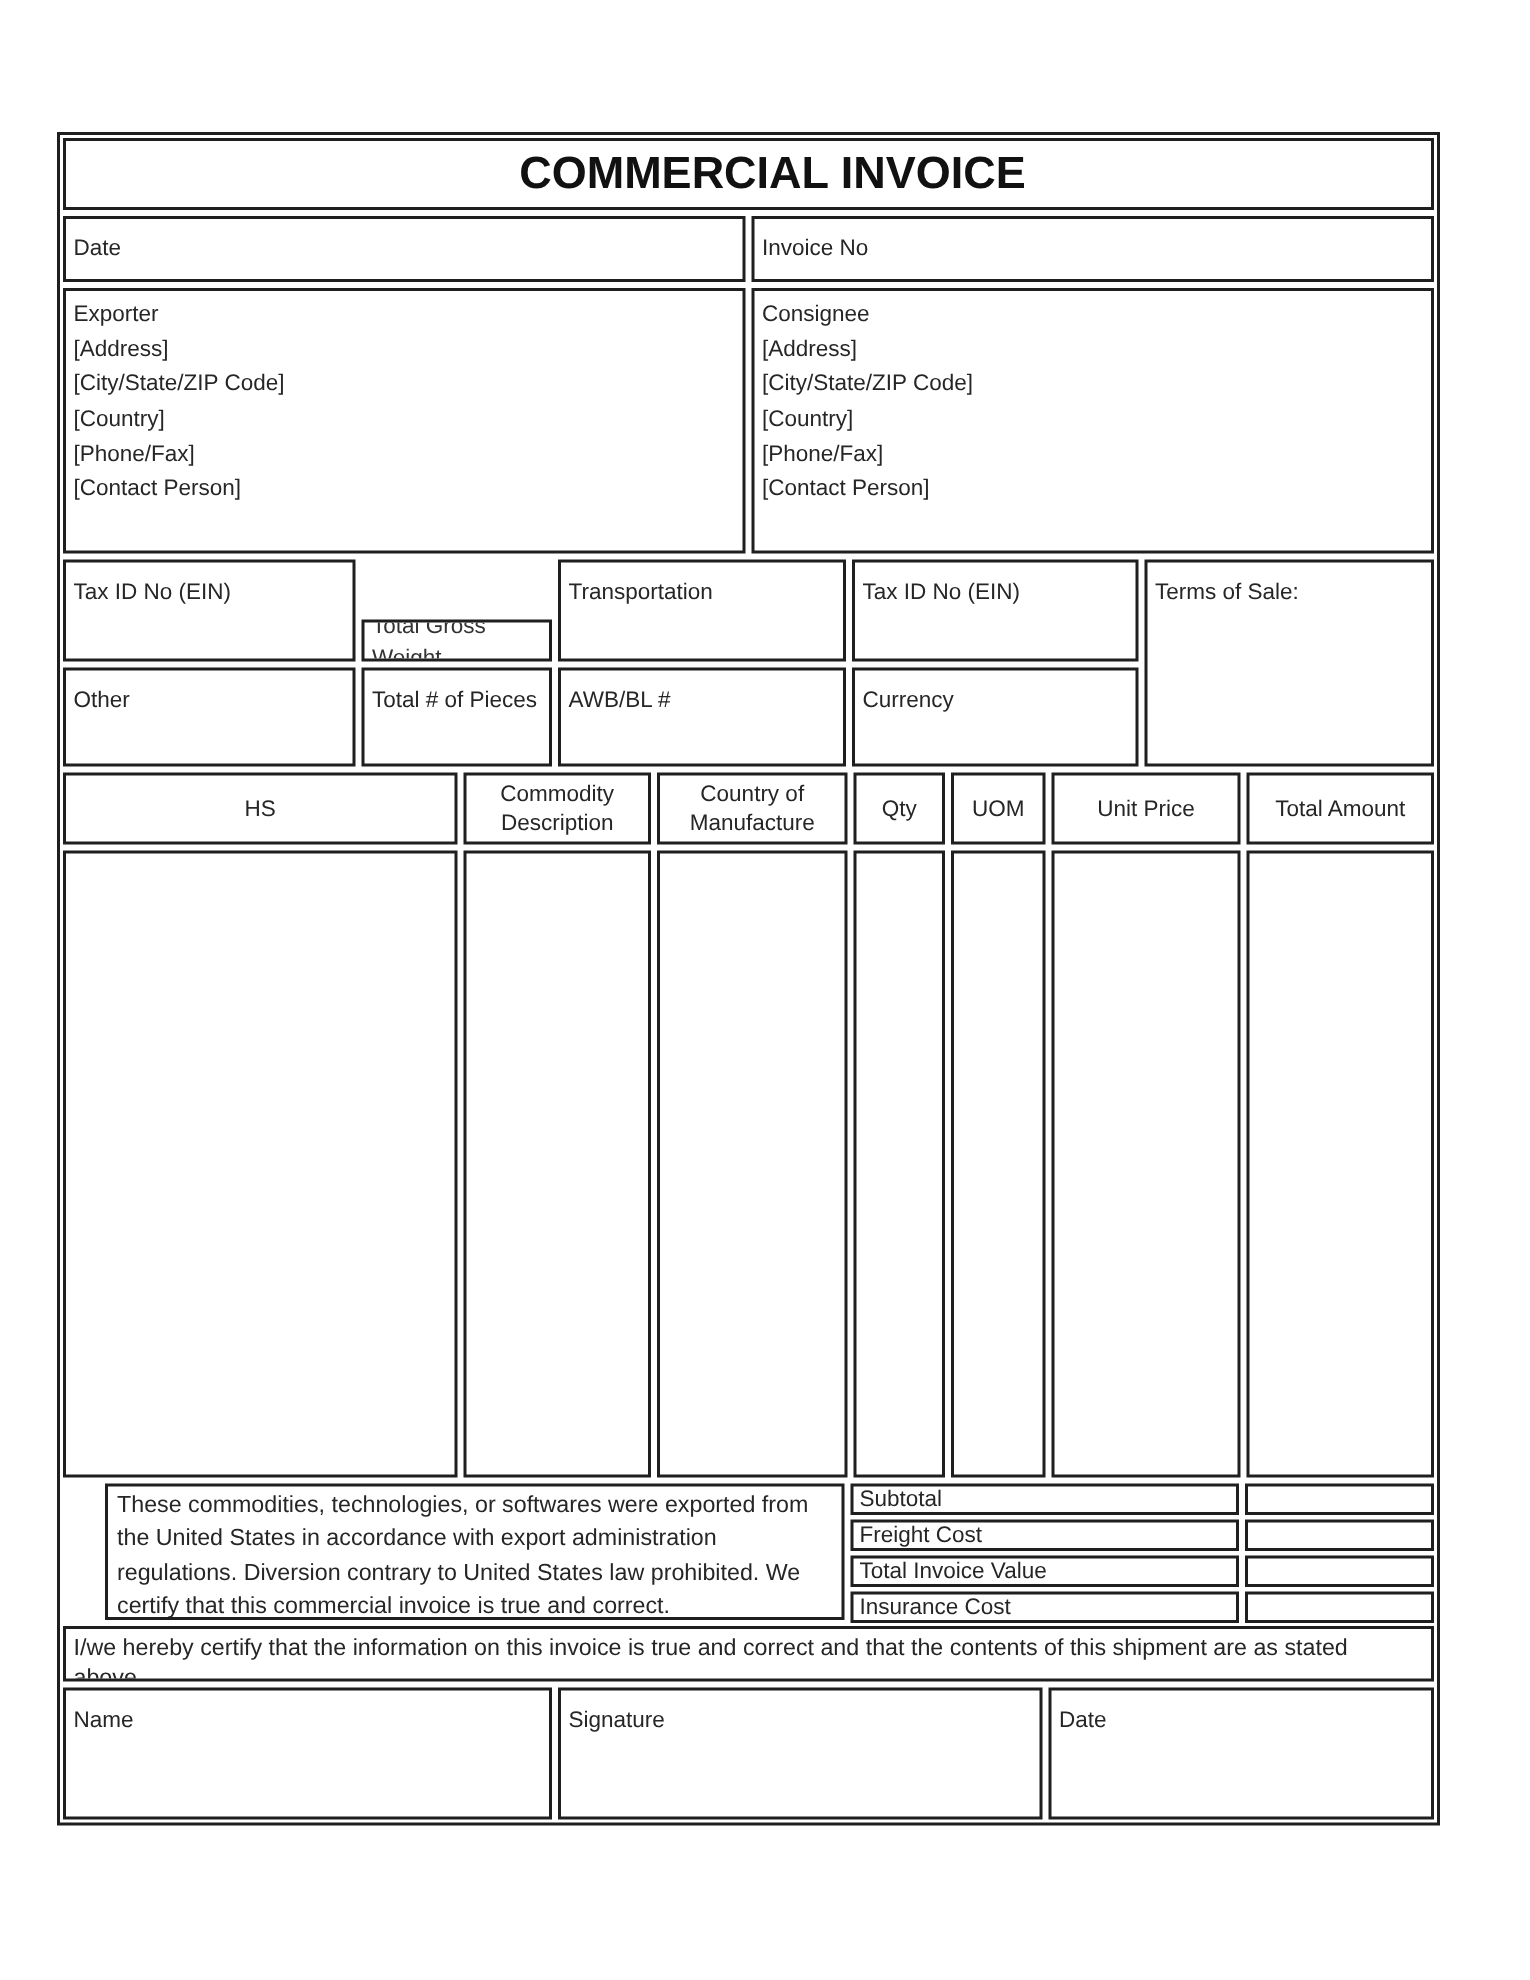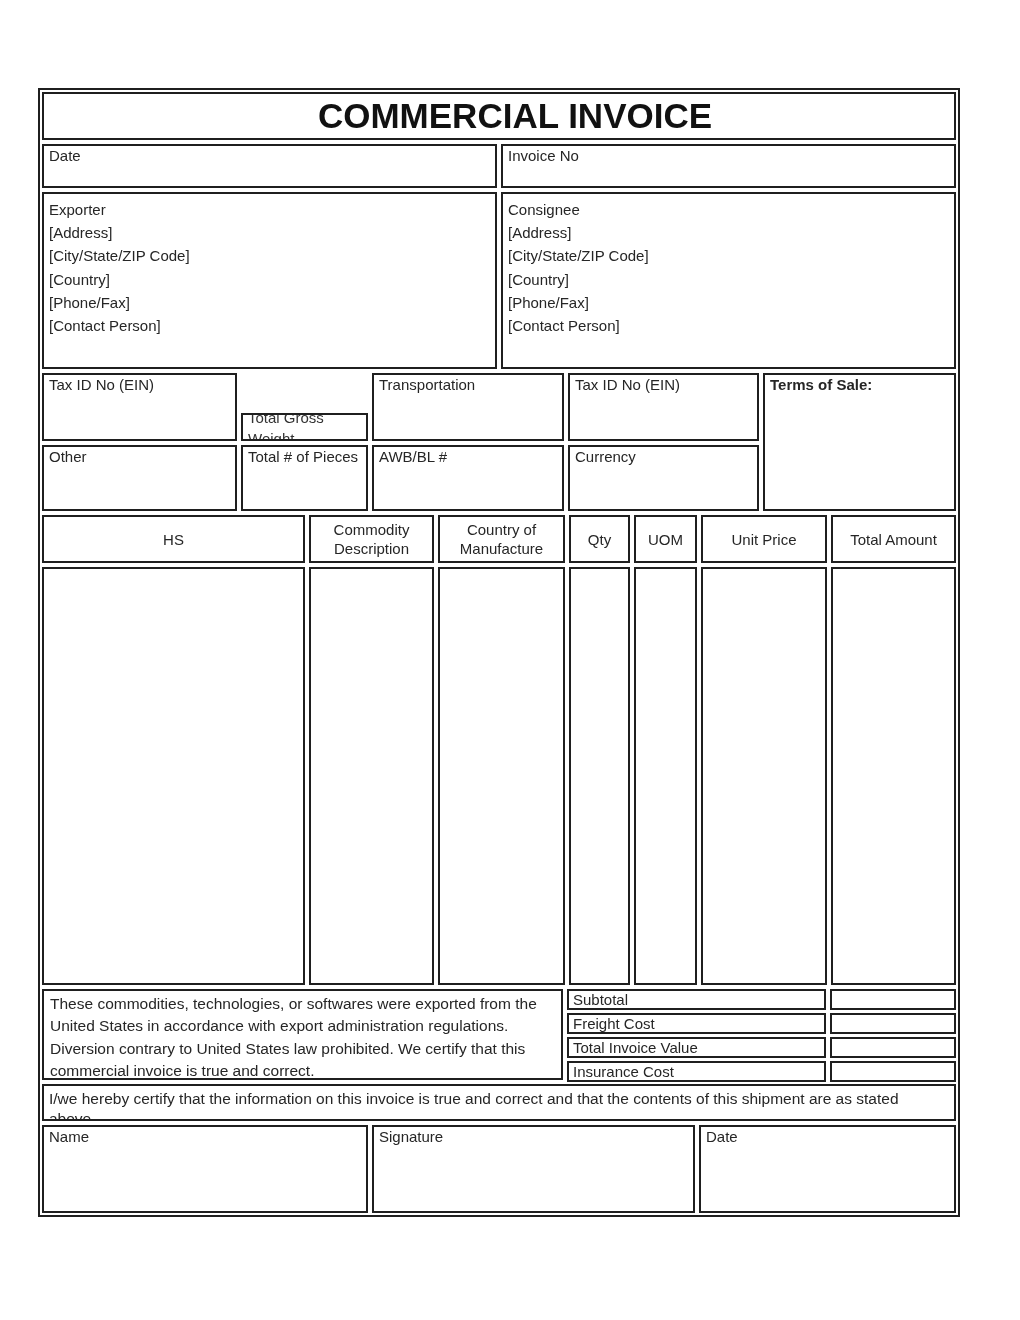"COMMERCIAL INVOICE" .title-text { font-size: 35px -> 30px }
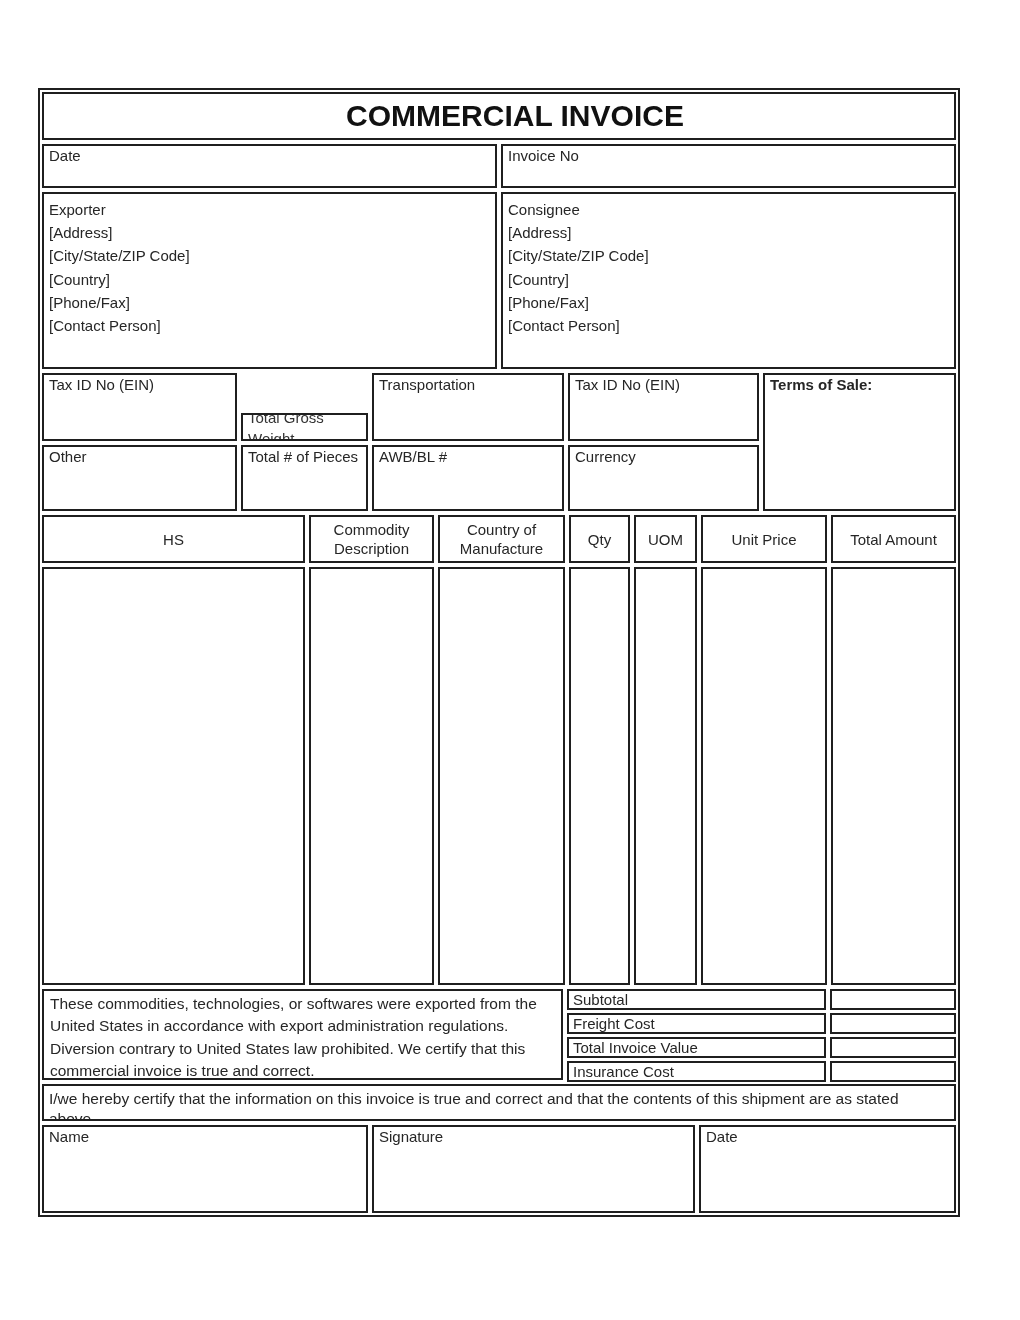"Date" .cell { padding: 0 5px -> 10px 5px }
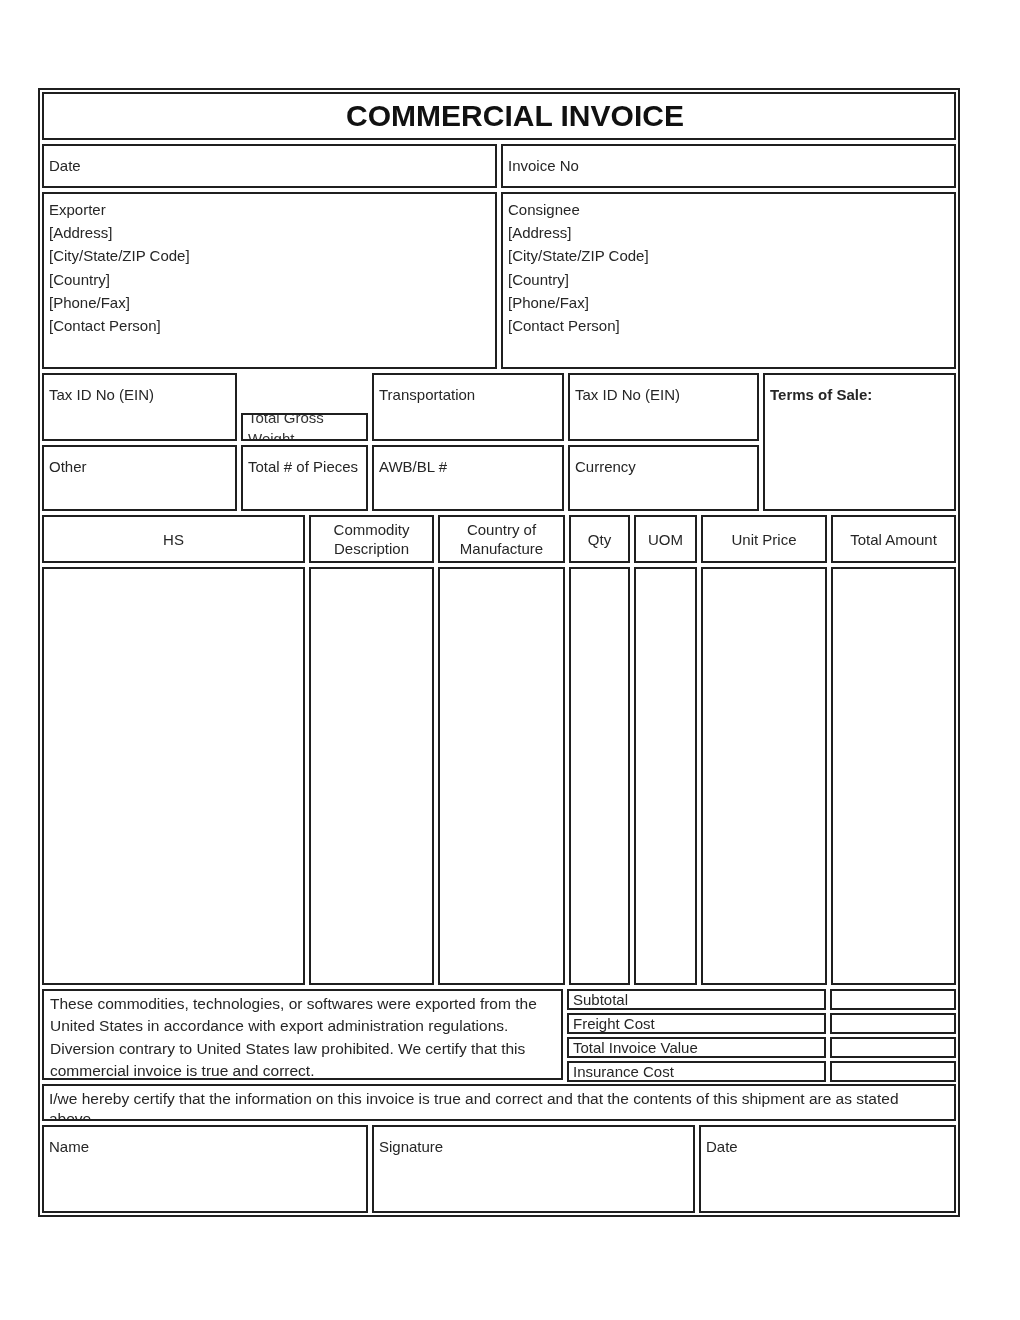"Terms of Sale:" .terms-cell { font-weight: bold -> none }
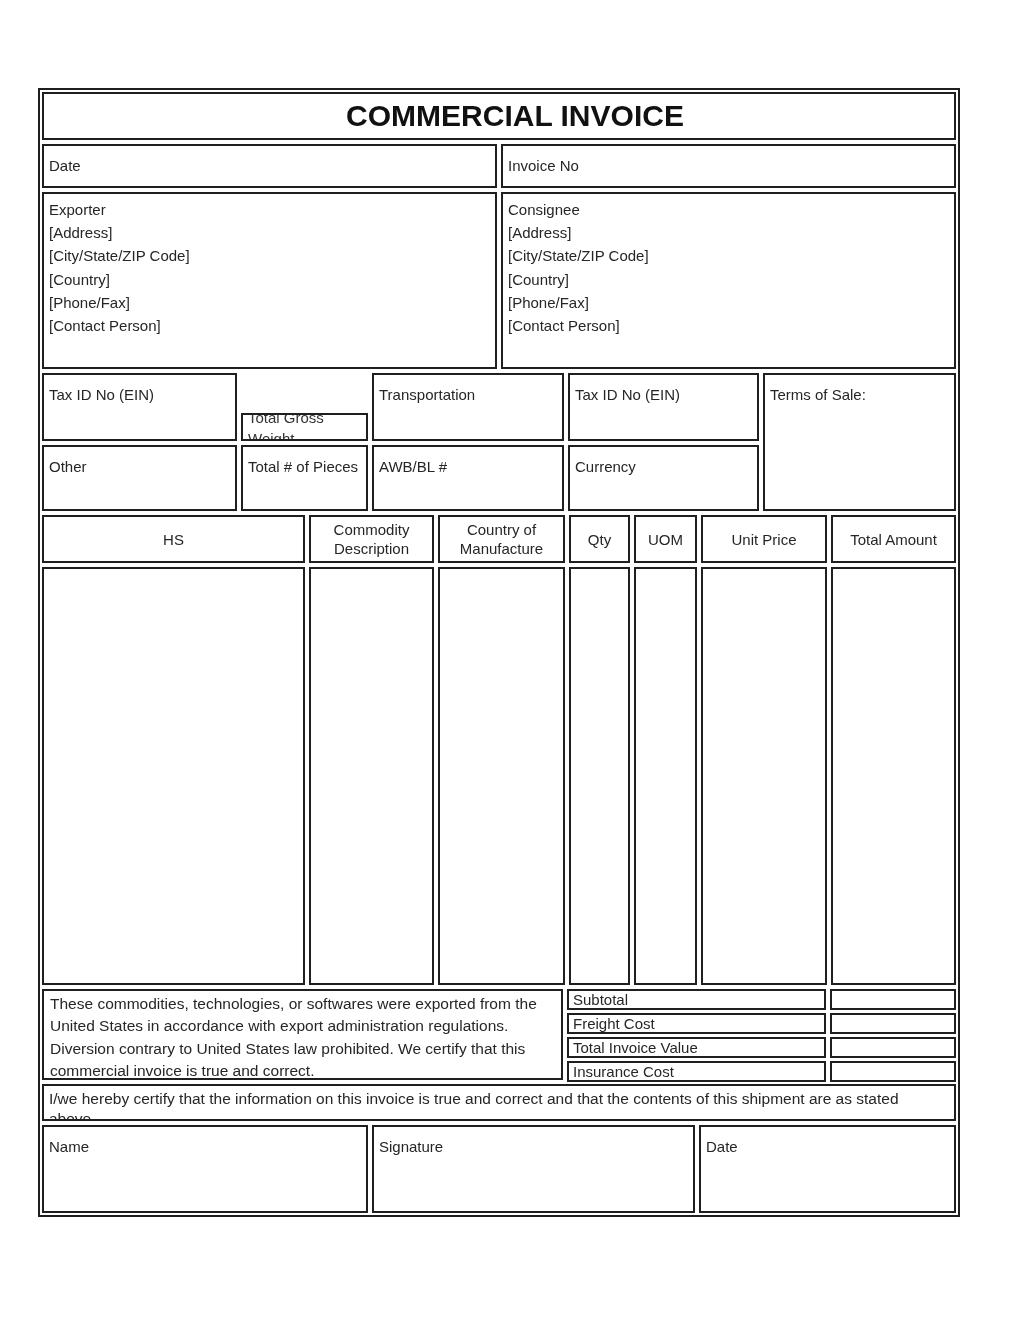"These commodities, technologies, or" .decl-cell { margin-left: none -> 28px }
